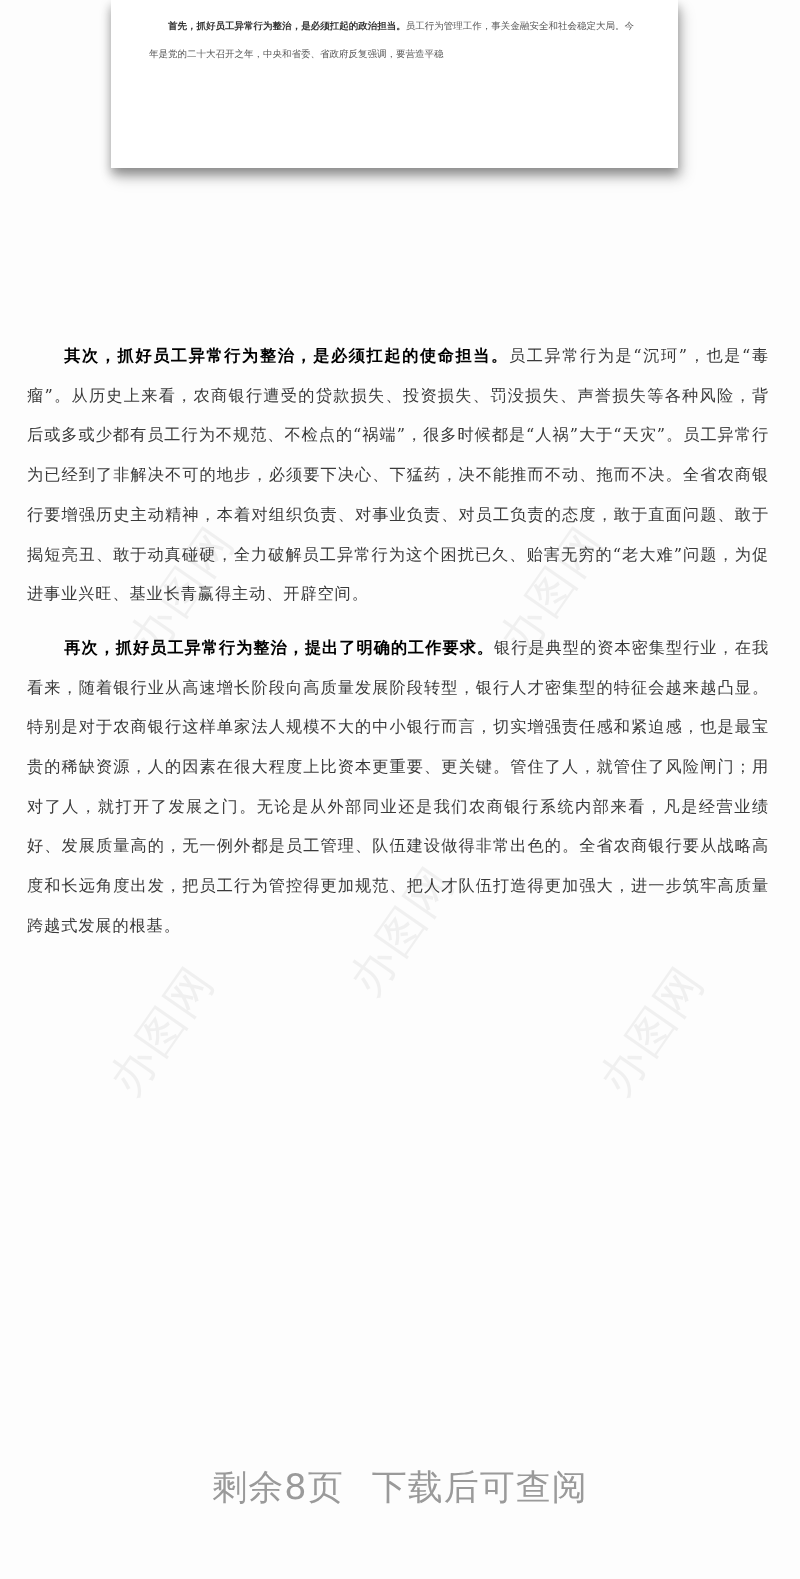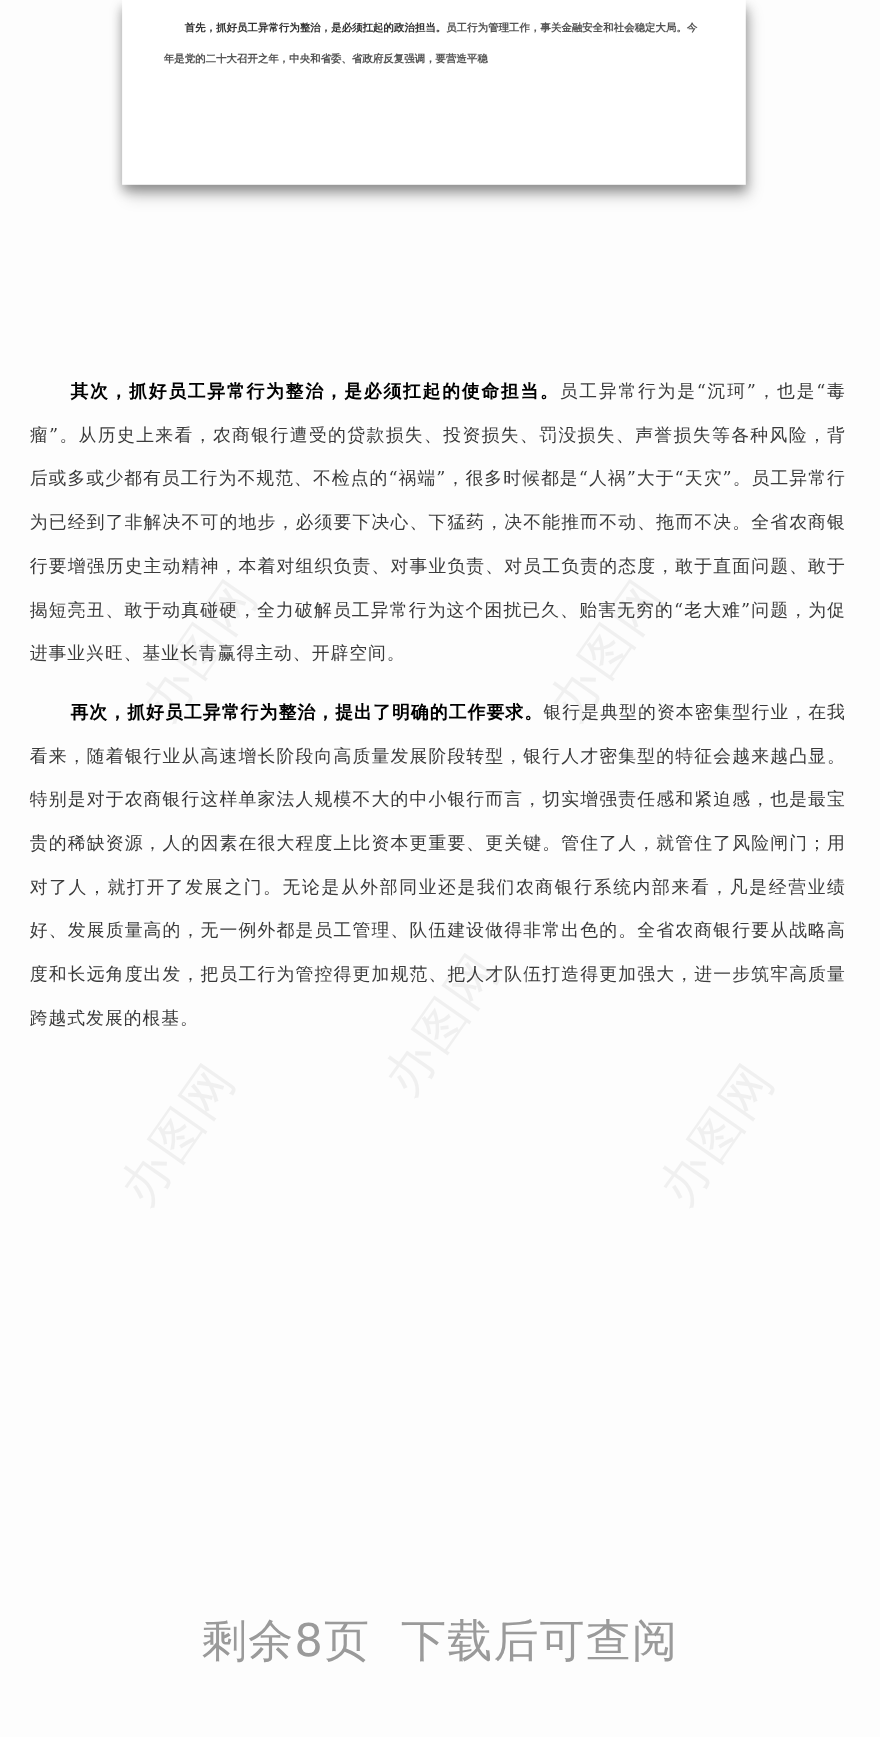"首先，抓好员工异常行为整治，是必须扛起的政治担当。员工行为管理工作，事关金融安全" .preview-text p { font-weight: bold -> none }
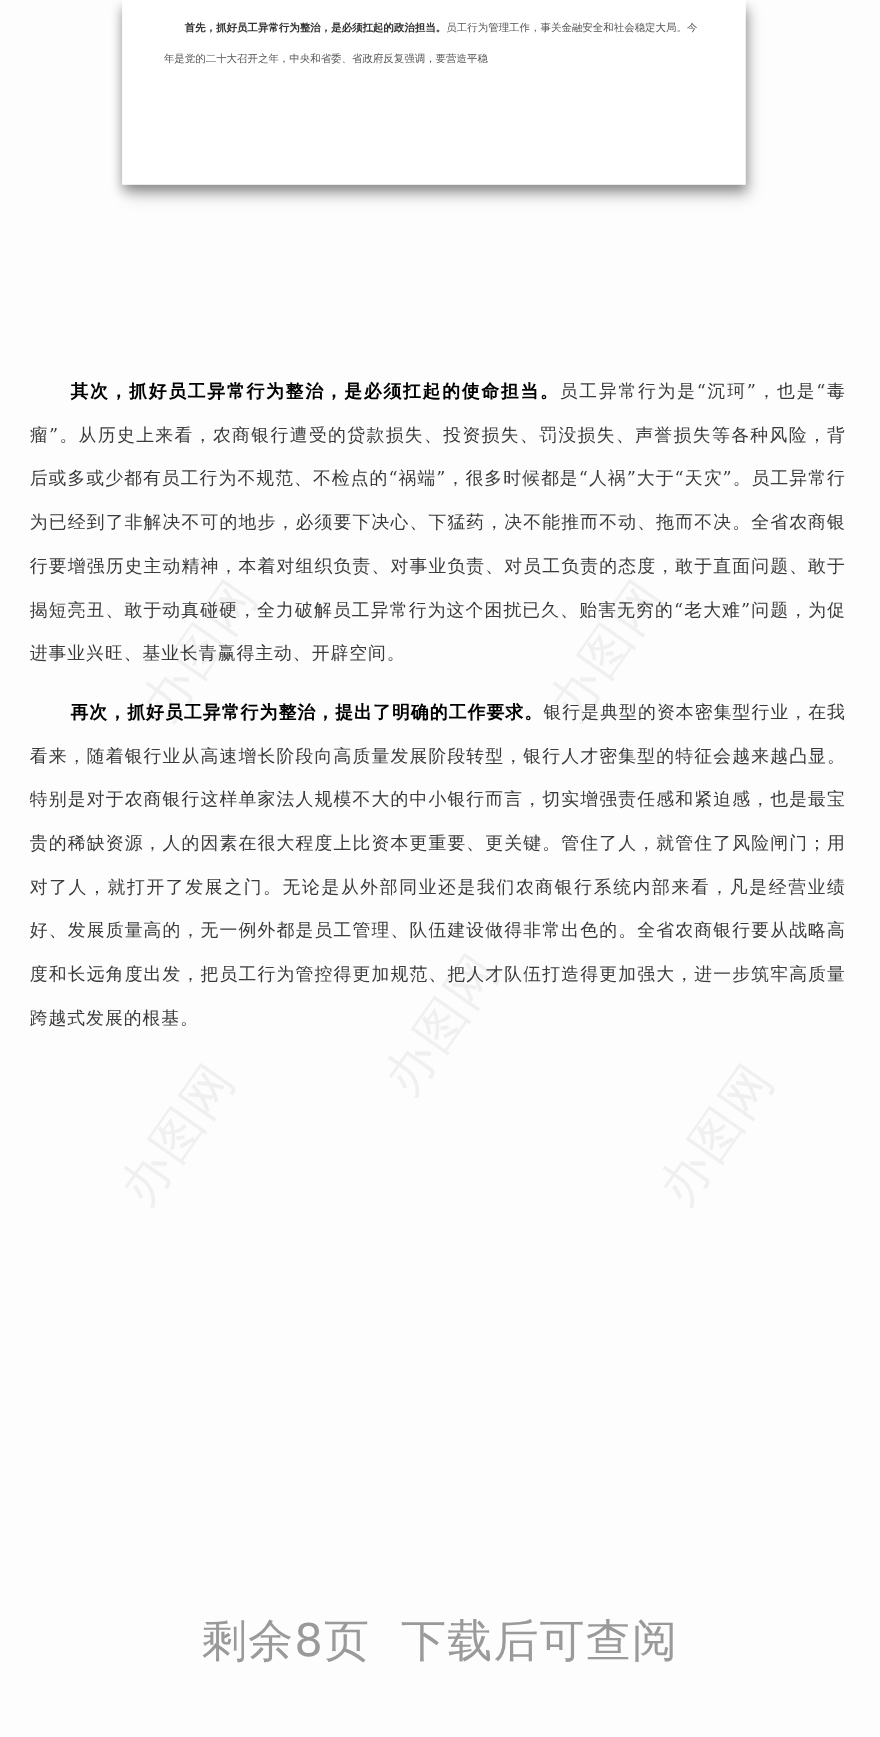"剩余8页 下载后可查阅" .remaining { font-size: 41px -> 35px }
